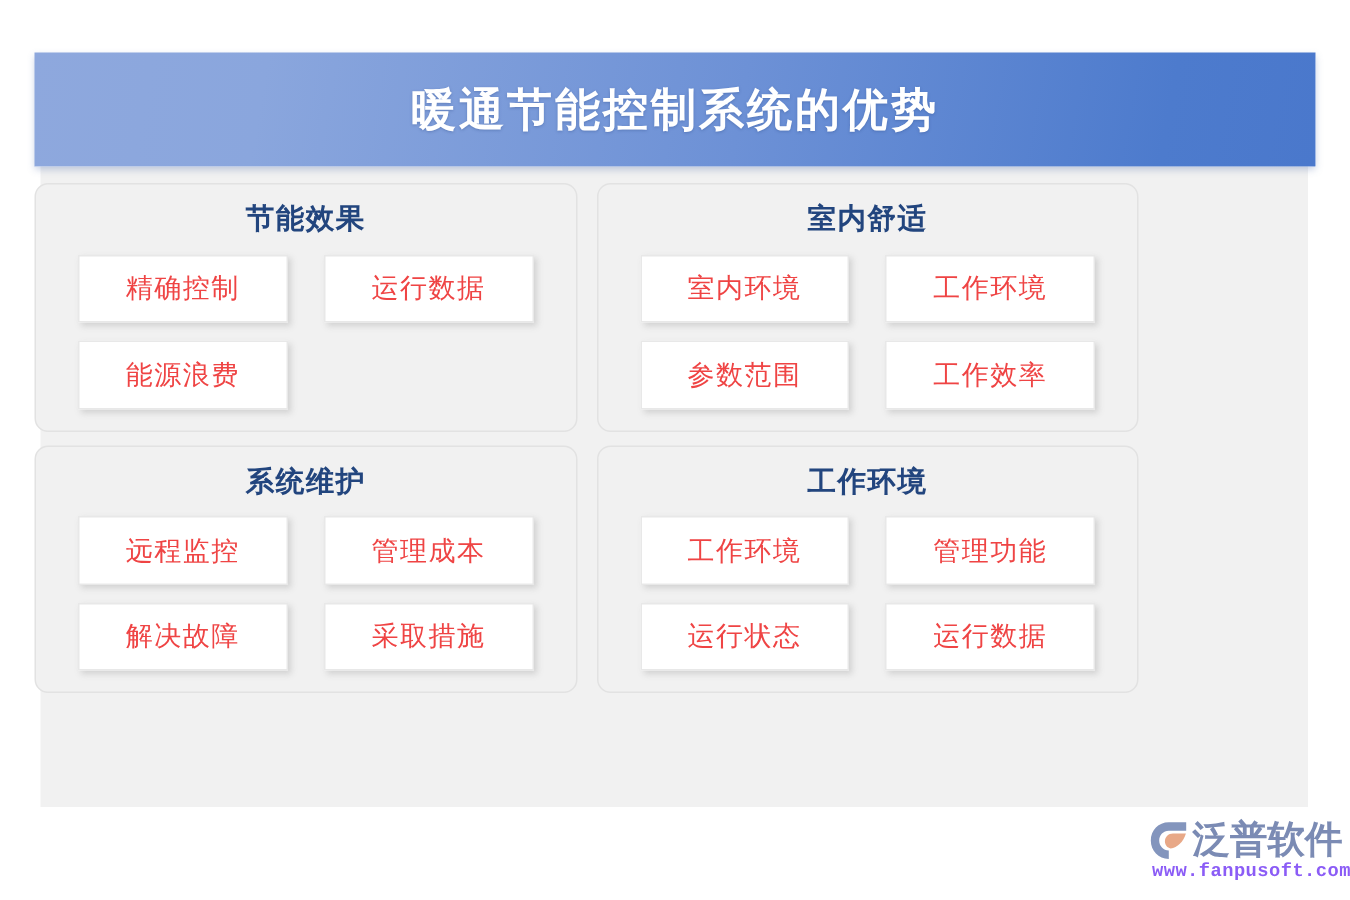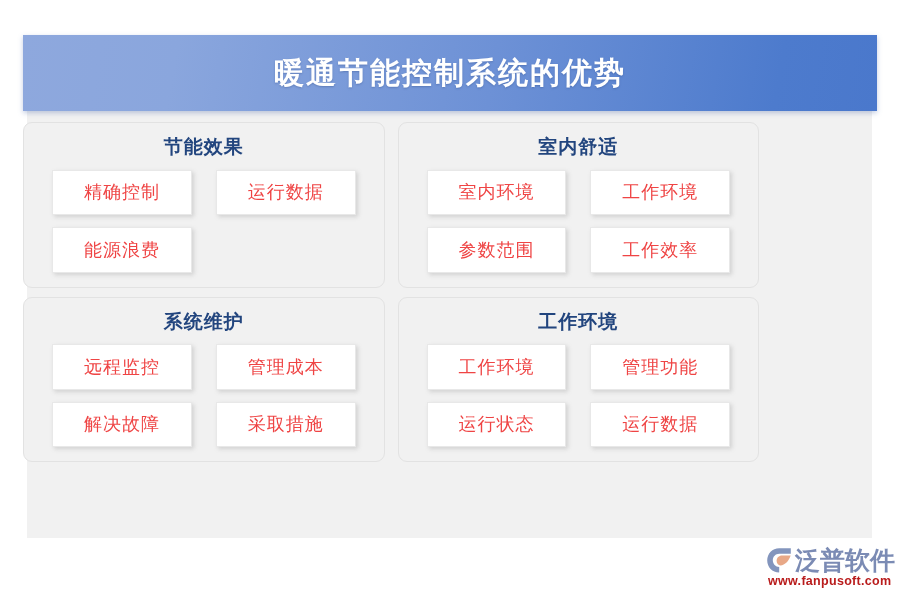"www.fanpusoft.com" #logo-url { color: #b91c1c -> #8b5cf6; font-family: Liberation Sans, sans-serif -> Liberation Mono, monospace }
